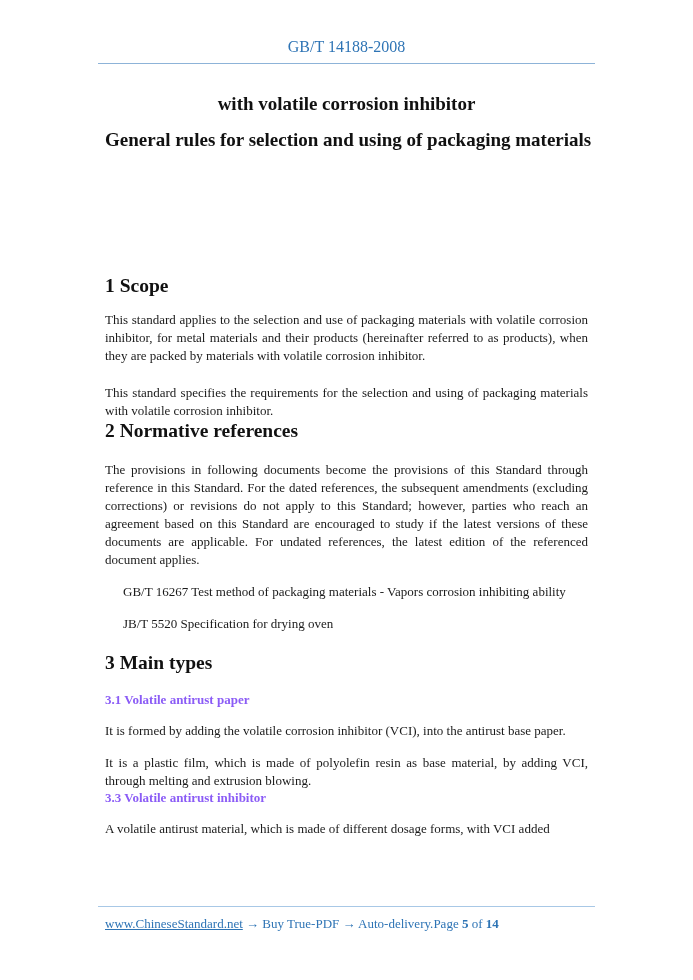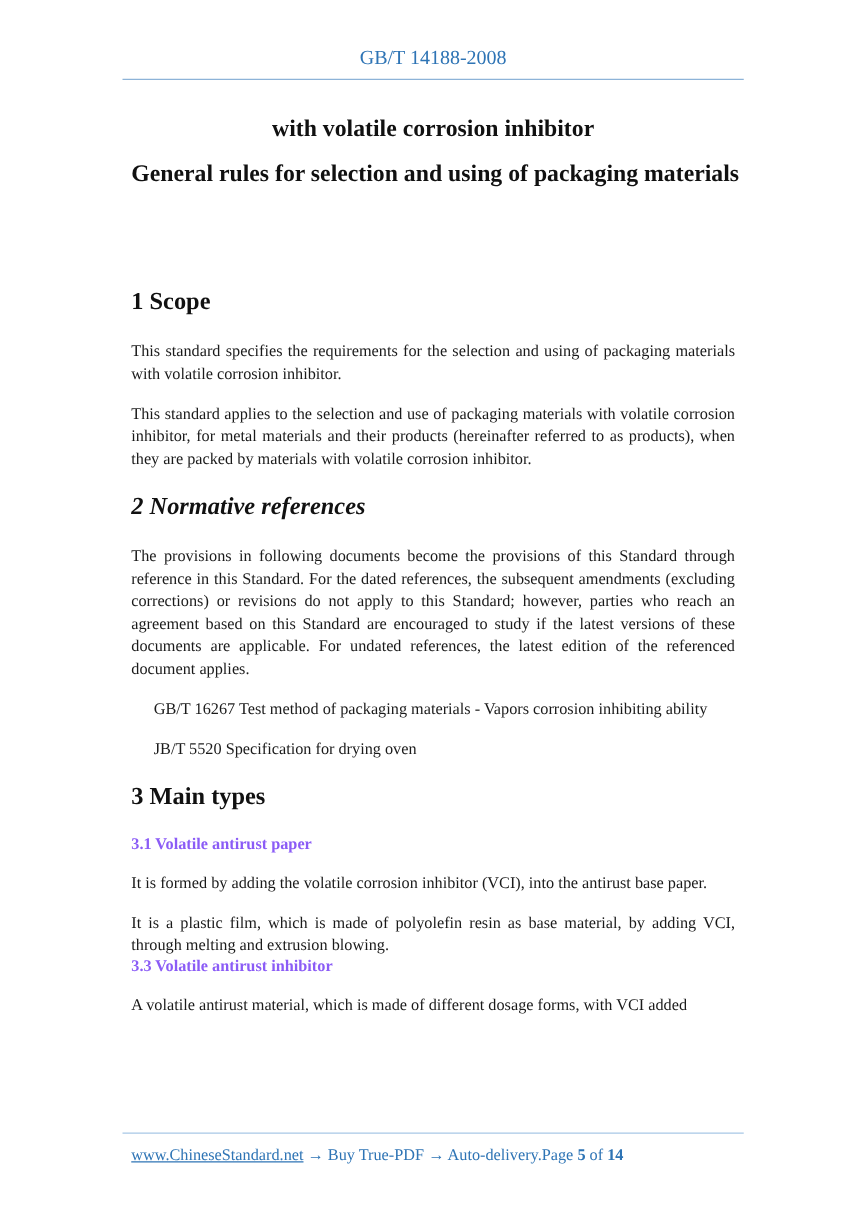"1 Scope" h2 { margin-top: 73px -> 117px }
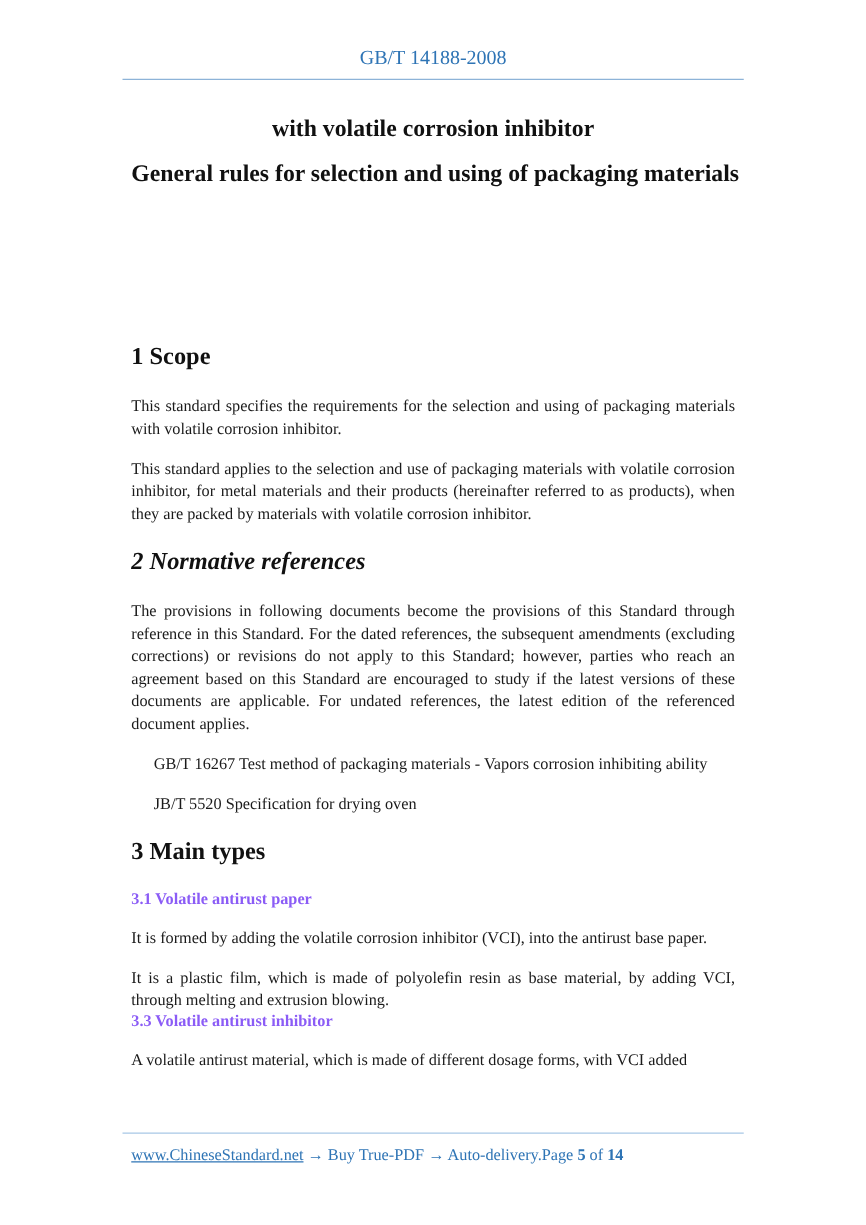"This standard specifies the requirements" p { order: before "This standard applies to the" -> after "This standard applies to the" }
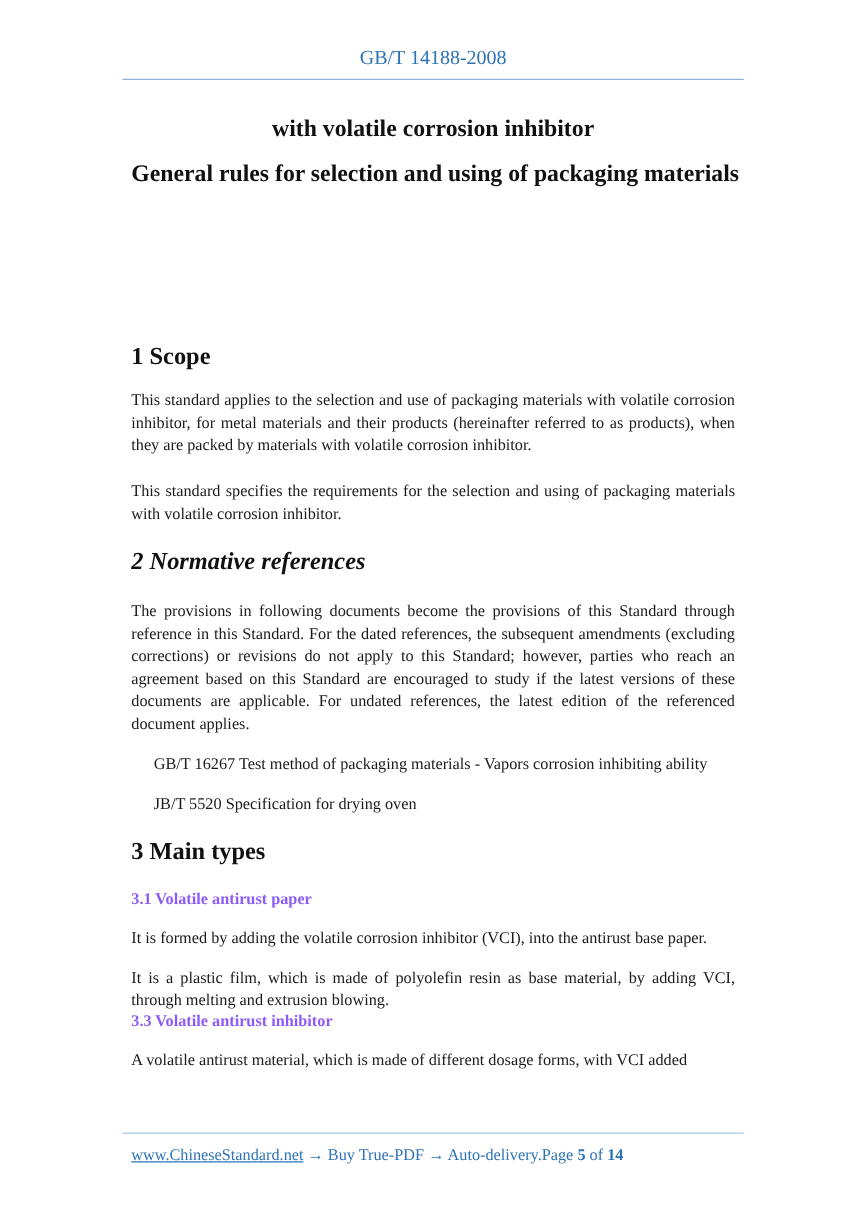"2 Normative references" h2 { font-style: italic -> none; margin-top: 19px -> none }
